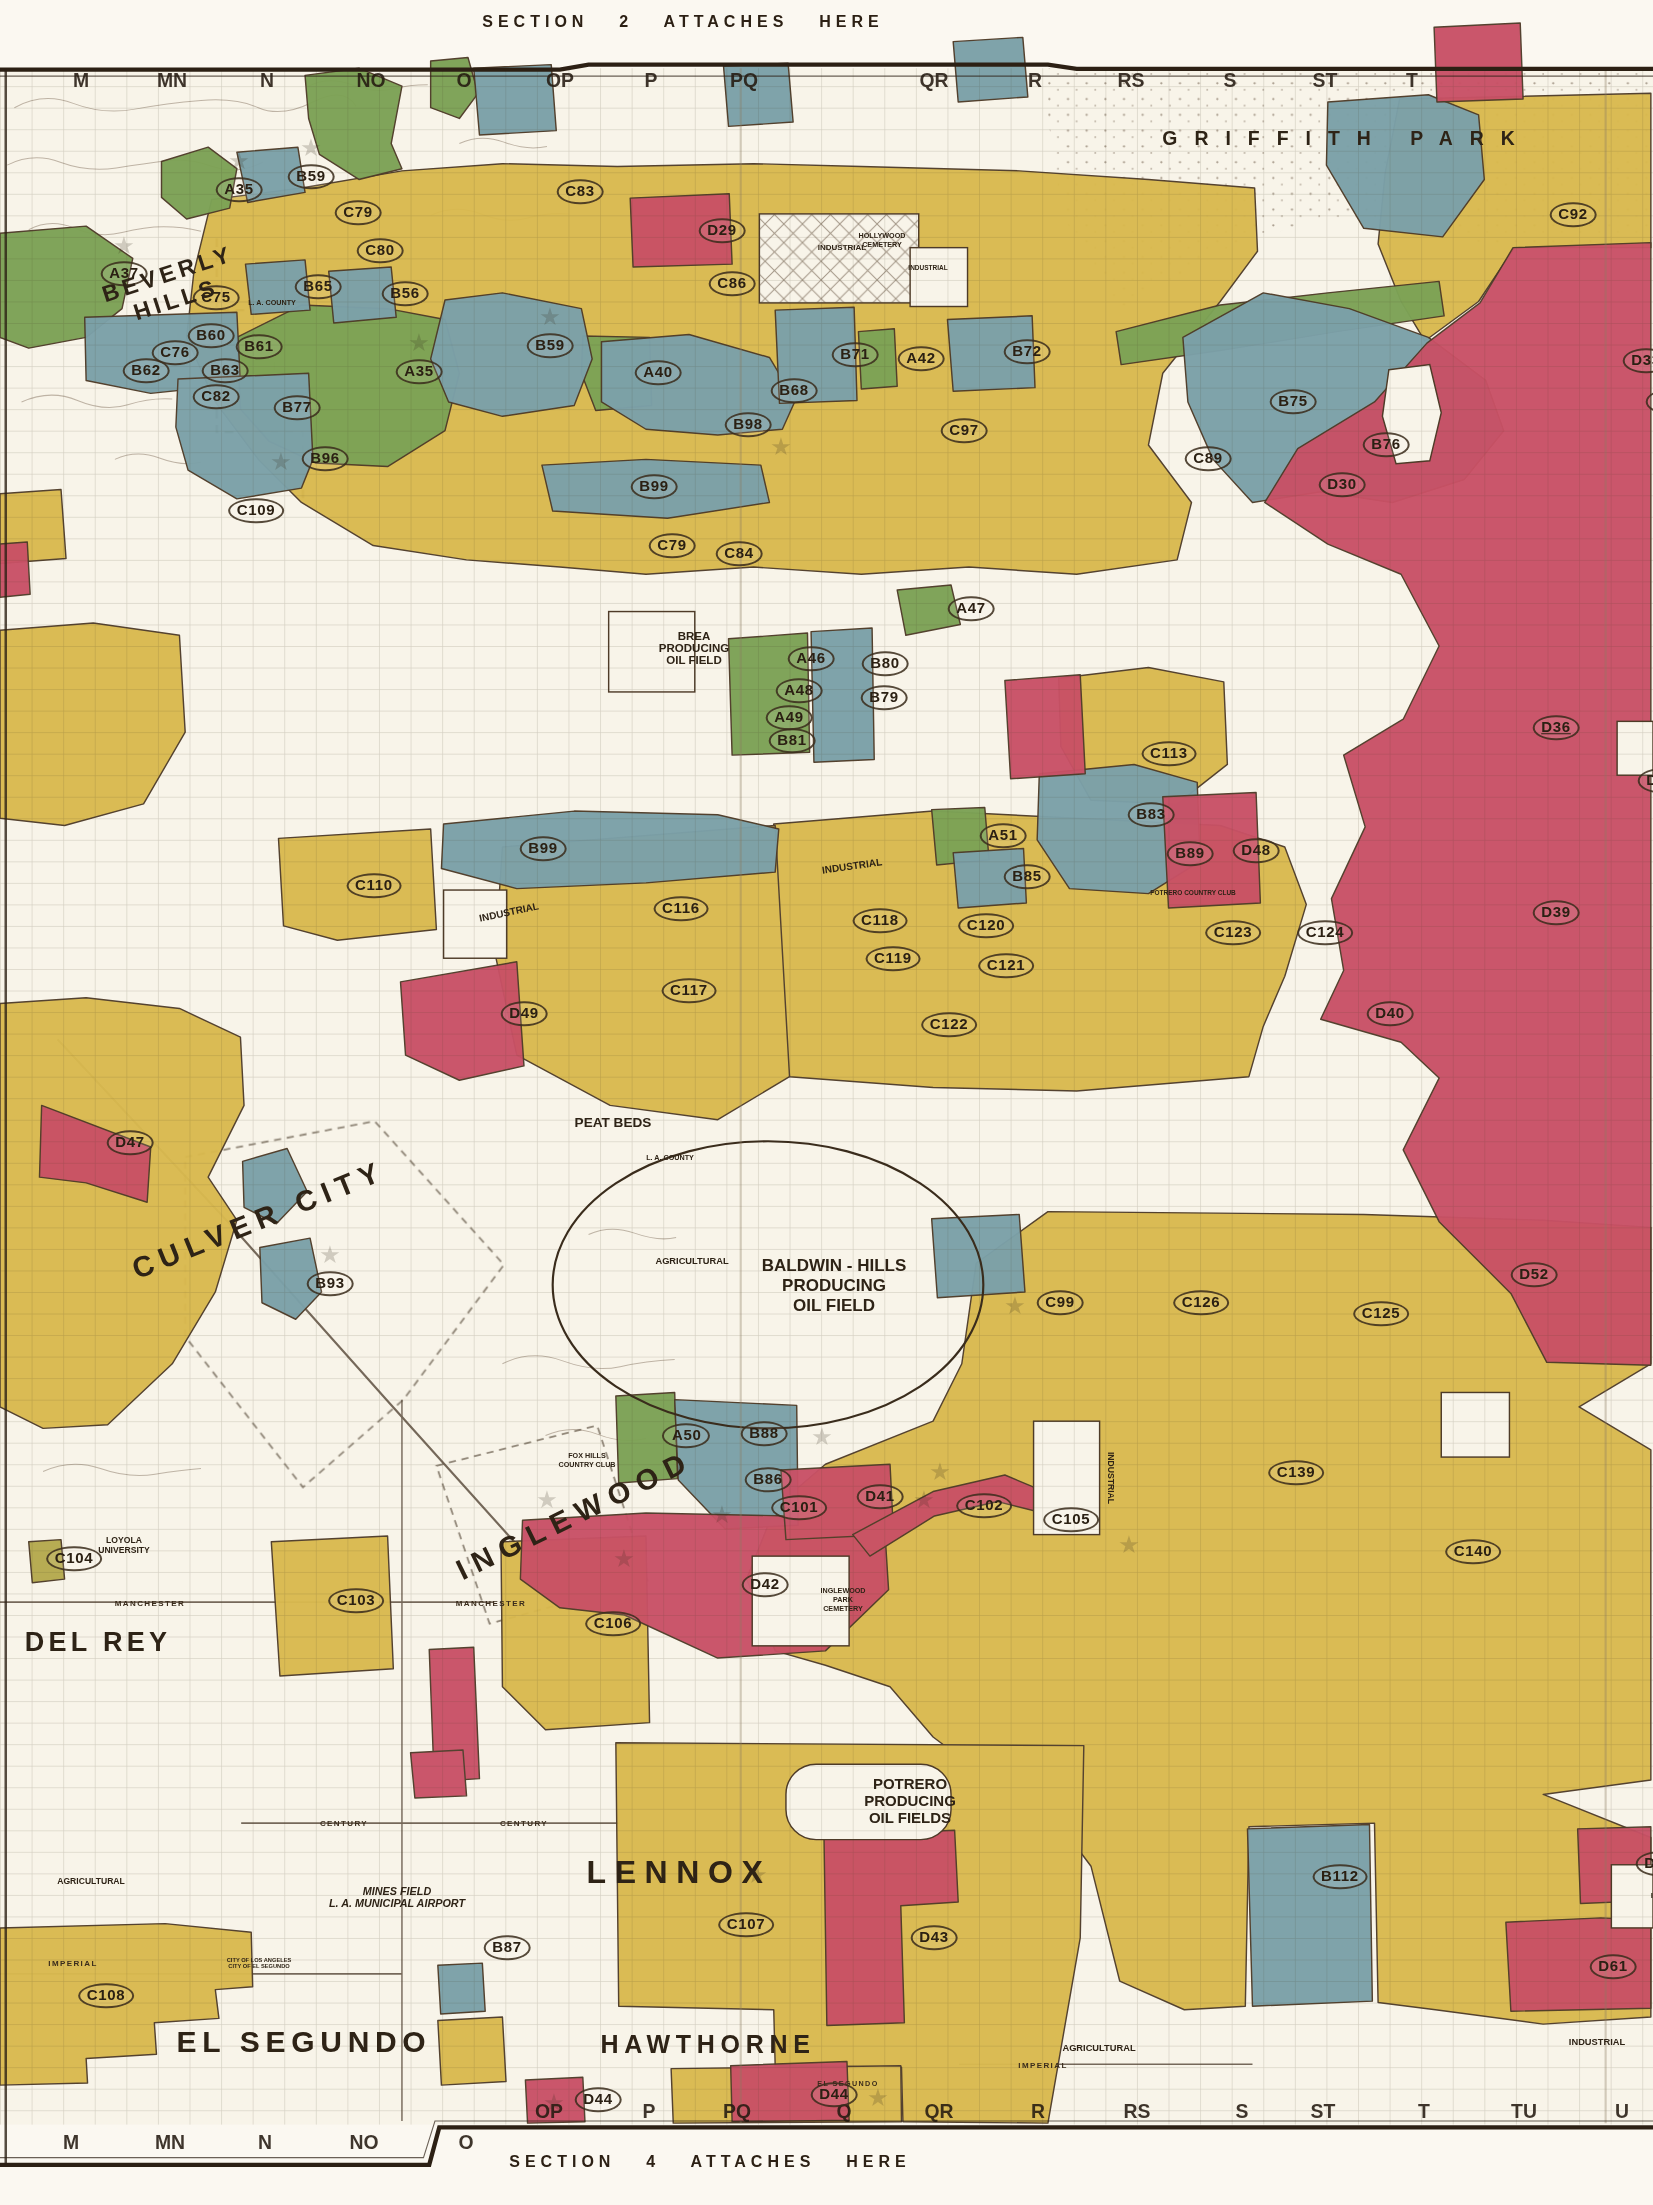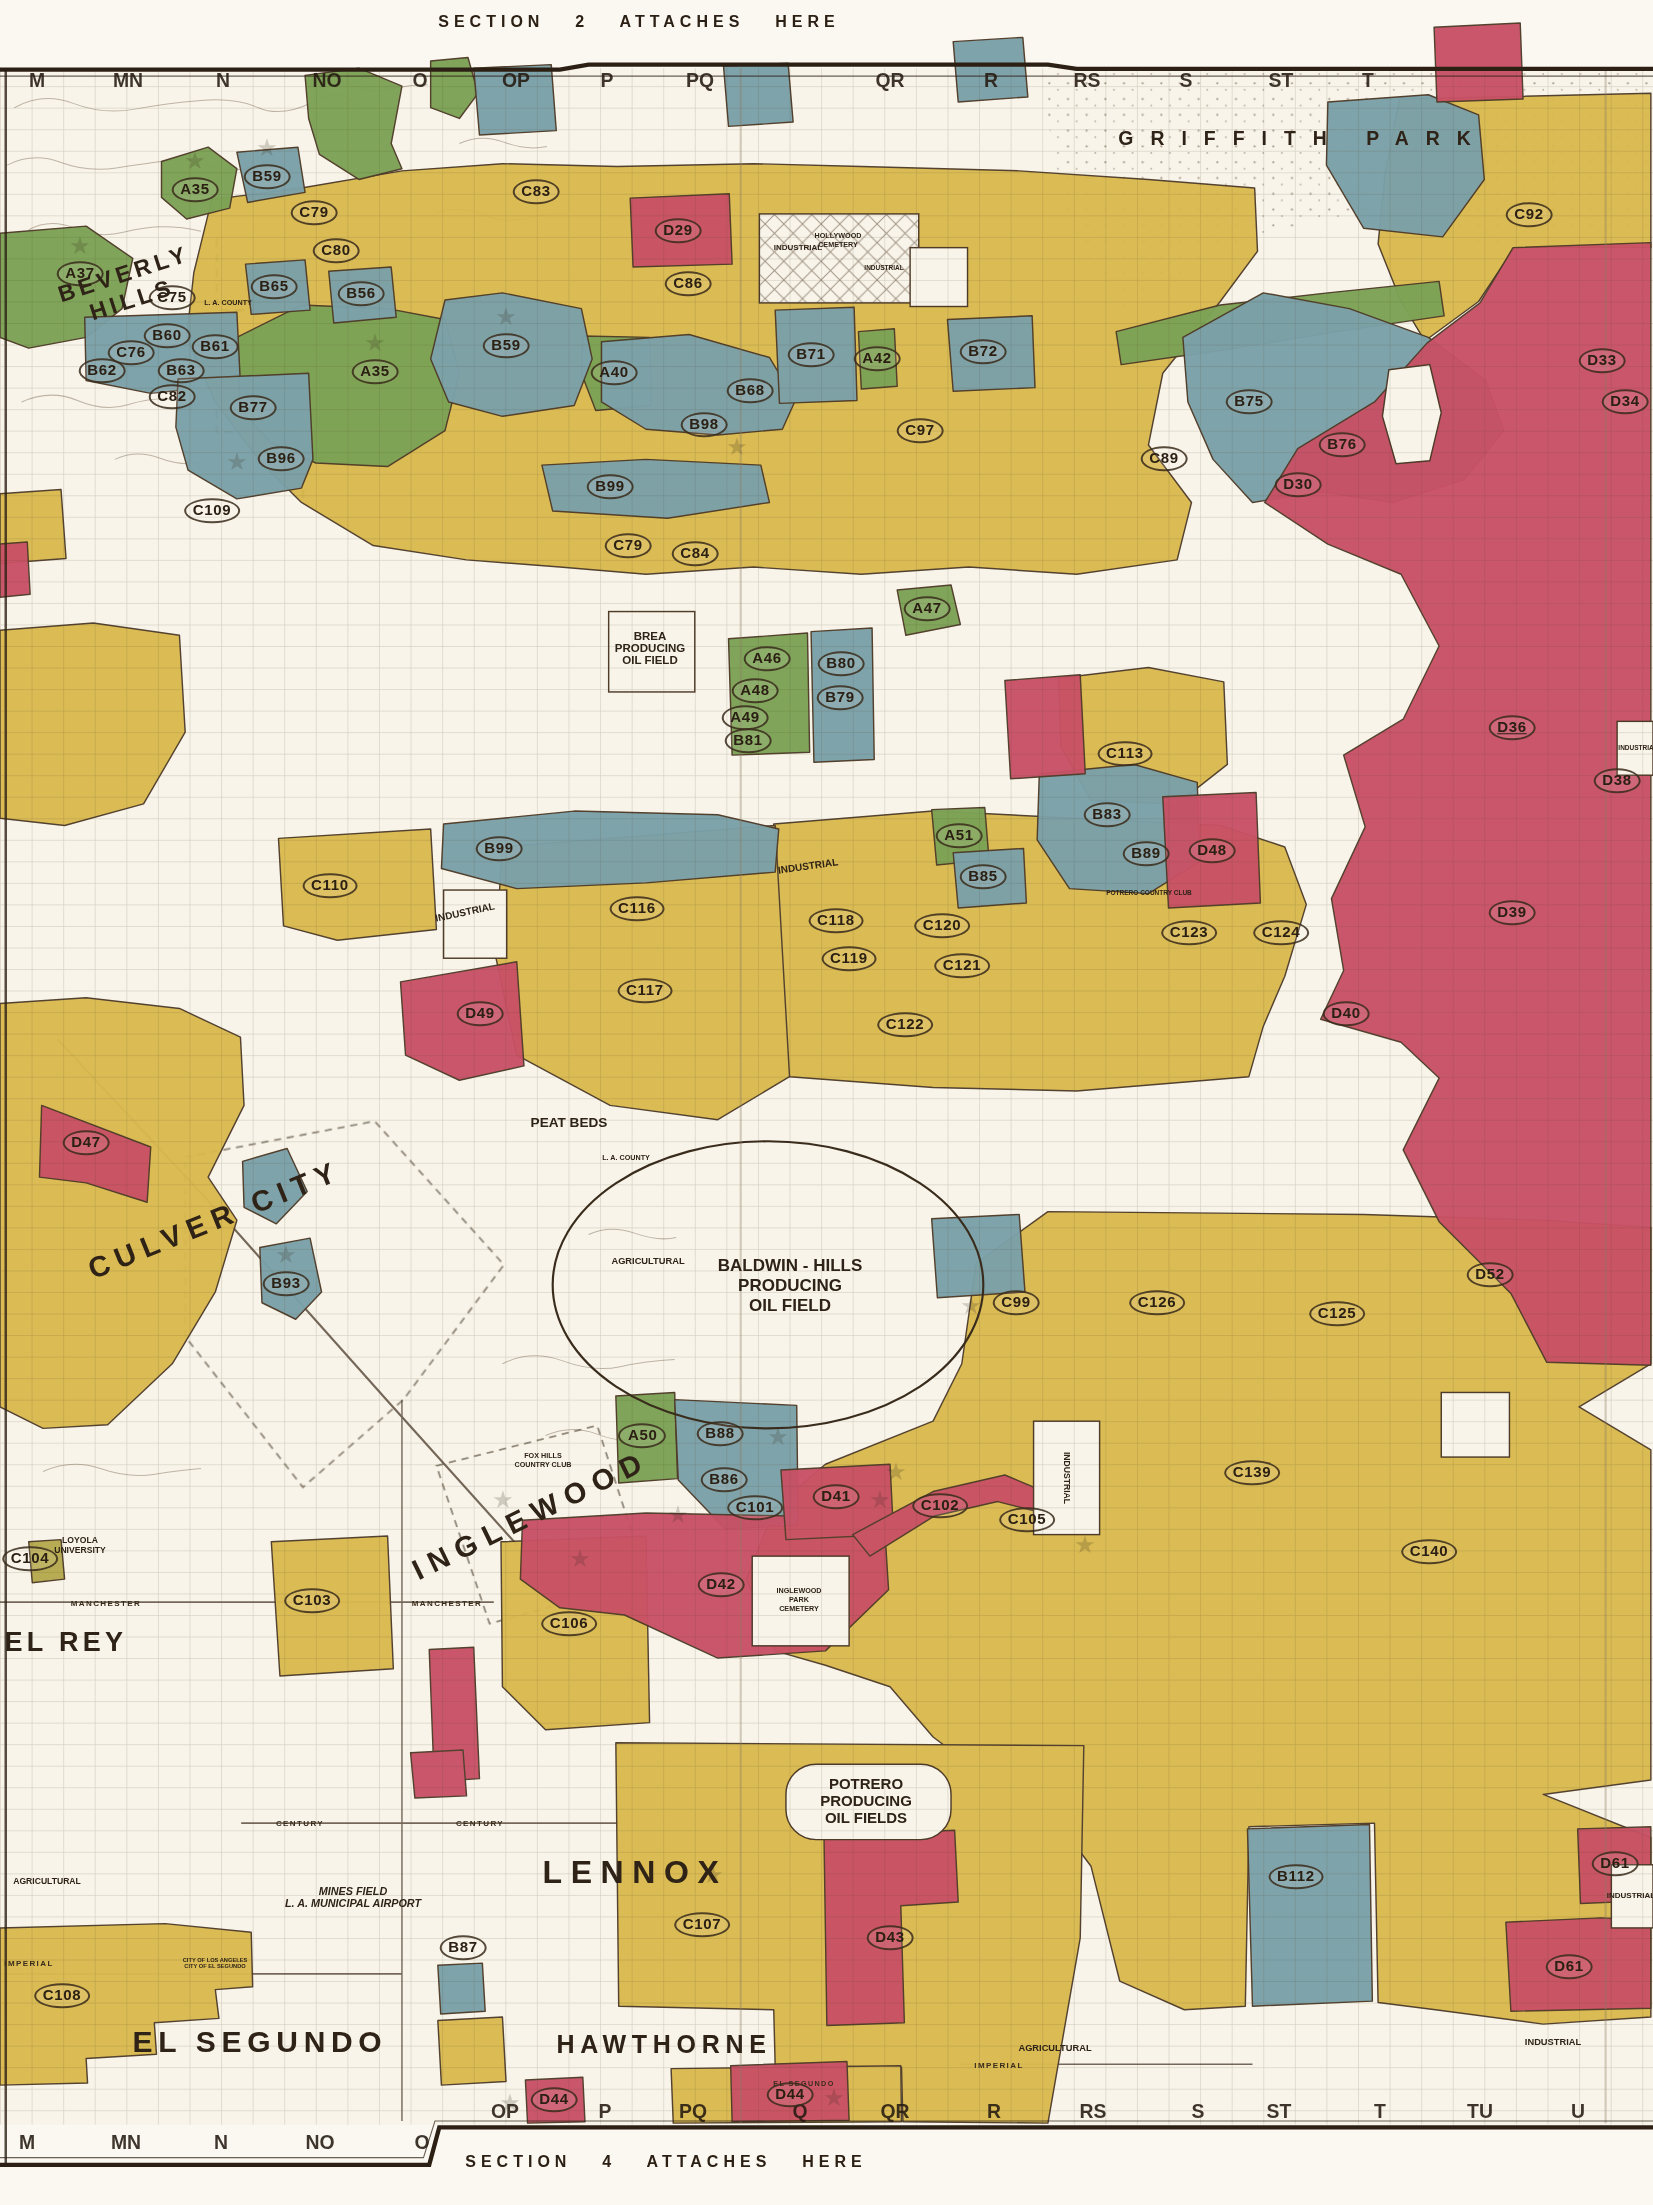"SECTION 2 ATTACHES HERE" #labels { margin-left: none -> 44px }
